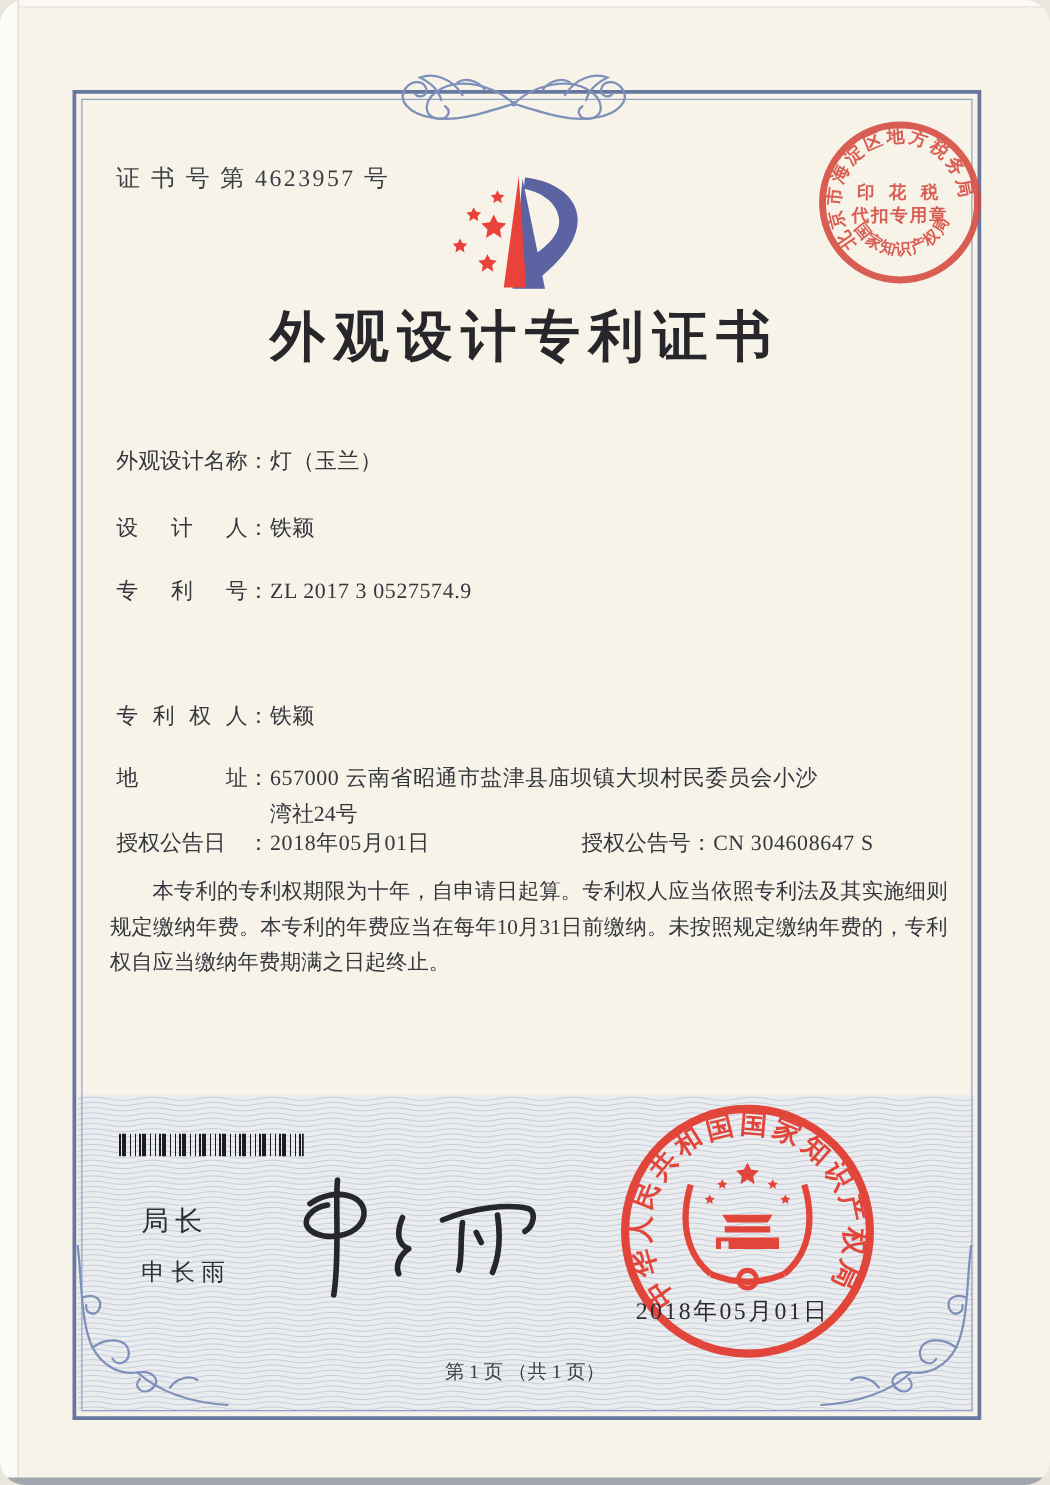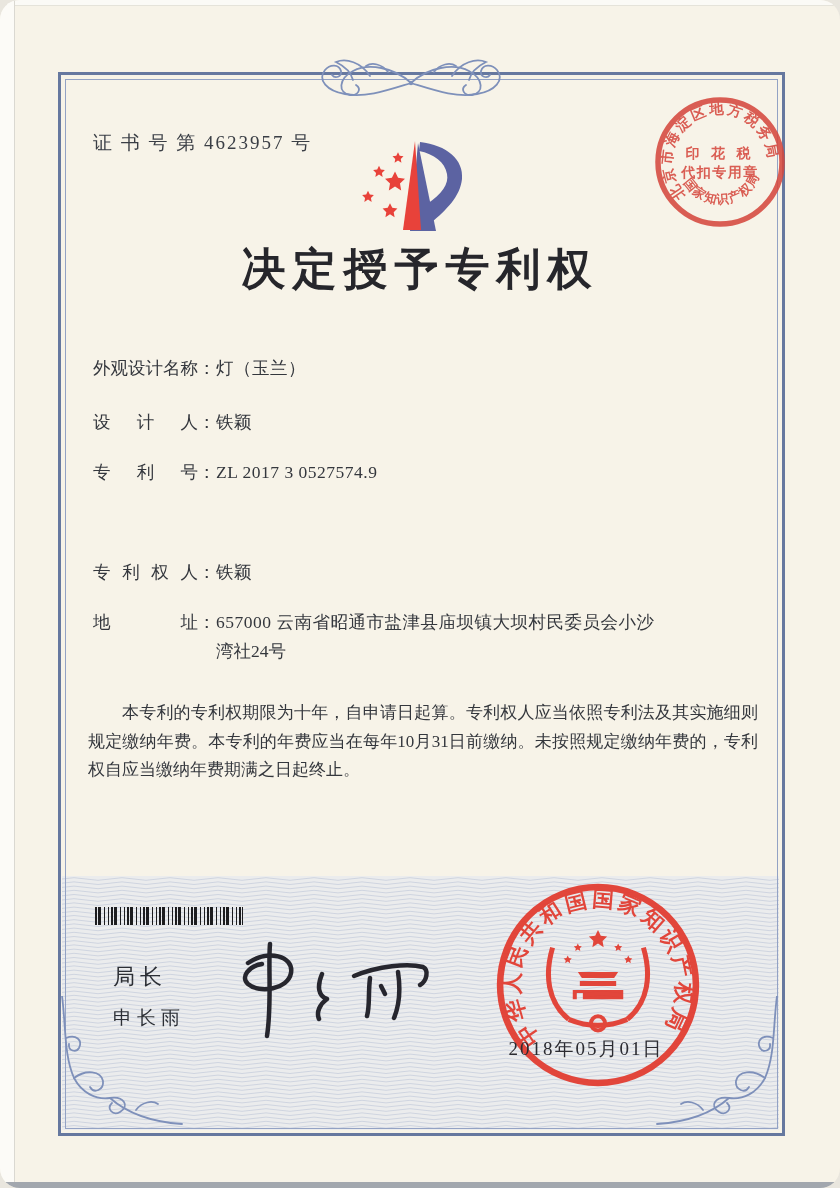"决定授予专利权" div.title { text: 决定授予专利权 -> 外观设计专利证书 }
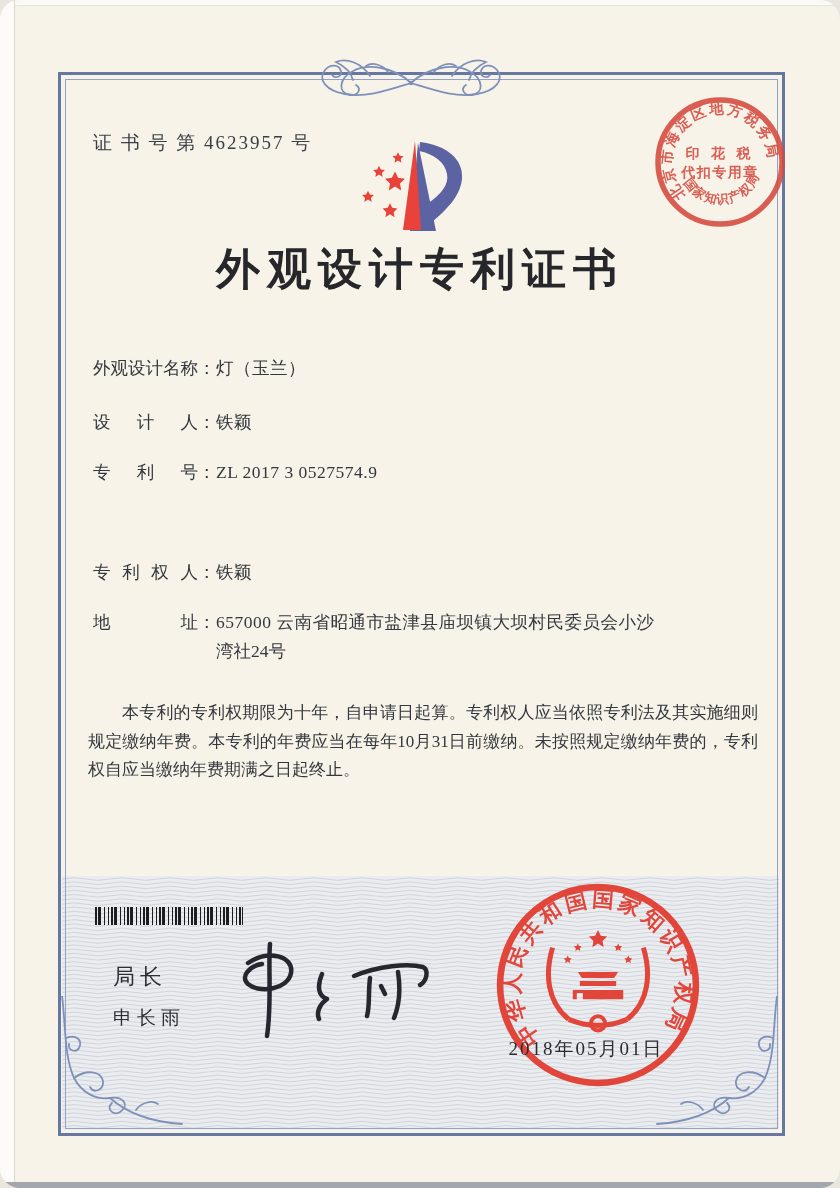"授权公告日 ：2018年05月01日" div.frow { html: none -> <div> <span>授权公告日</span><span>：</span><span>2018年05月01日</span> <span><span>授权公告号</span><span>：</span><span>CN 304608647 S</span></span> </div> }
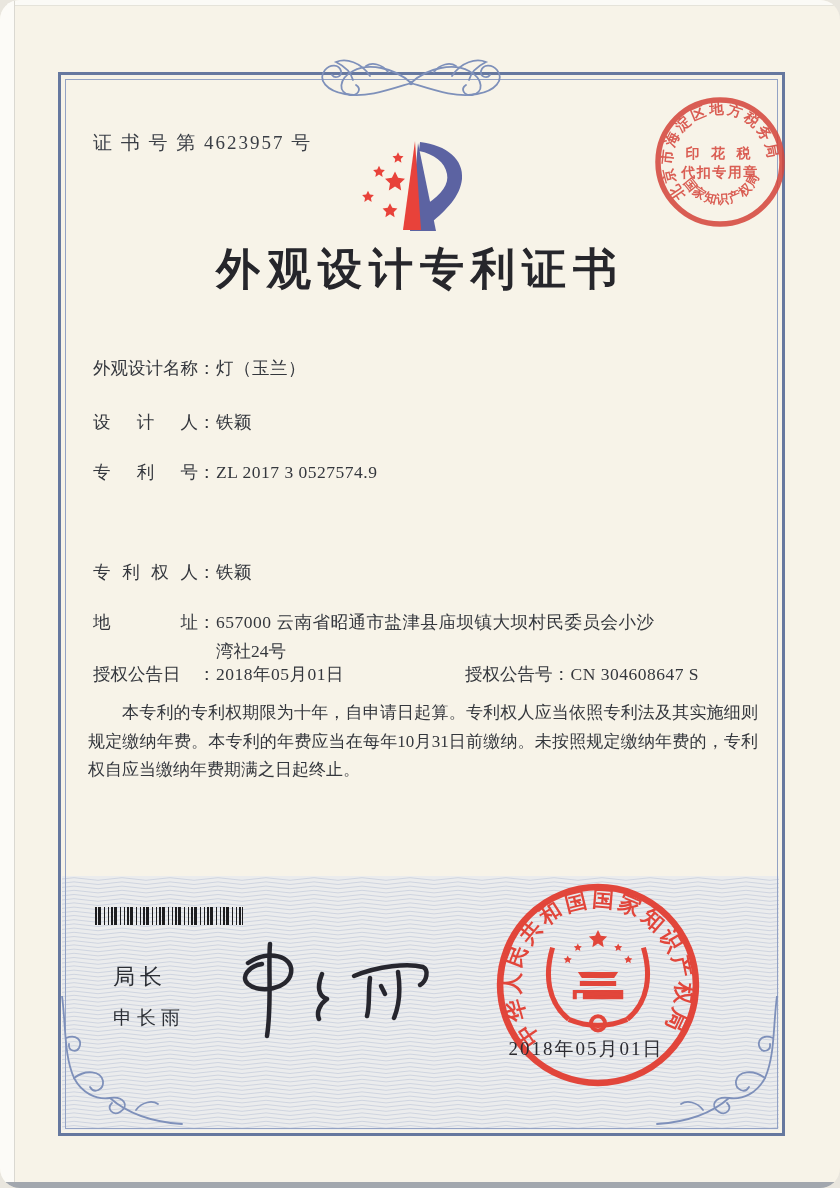"第 1 页 （共 1" div.footer { html: none -> <div>第 1 页 （共 1 页）</div> }
